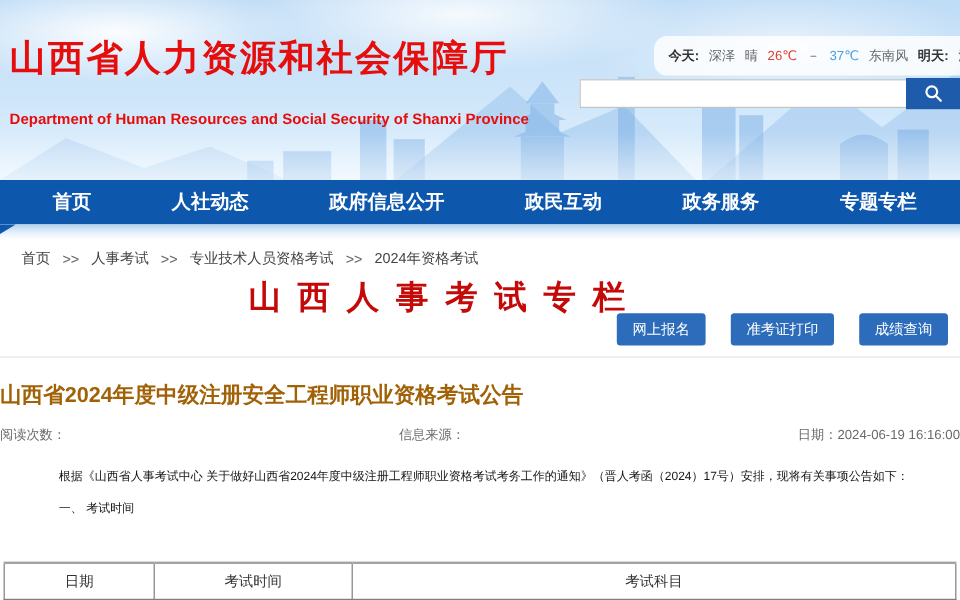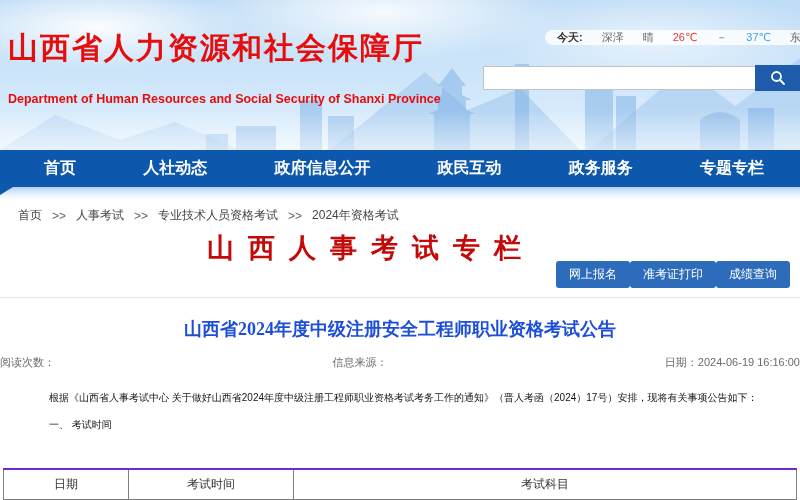"今天:" .weather { gap: 19px -> 8px; height: 15px -> 33px }
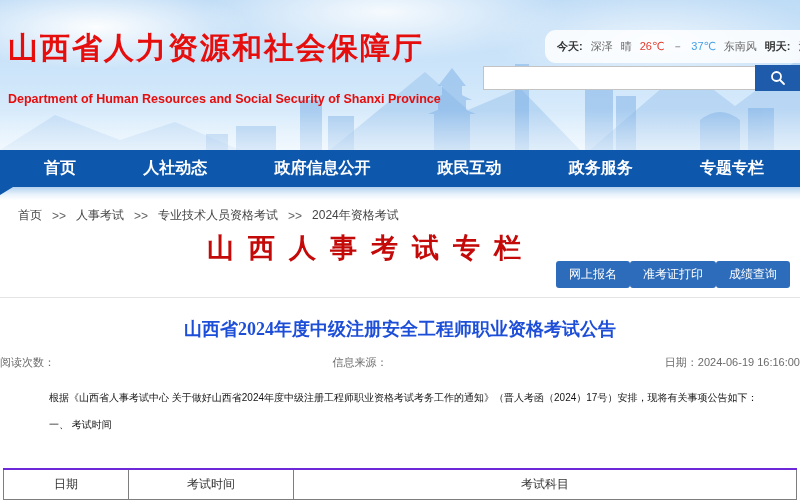"网上报名" .banner-buttons { gap: 0 -> 21px }
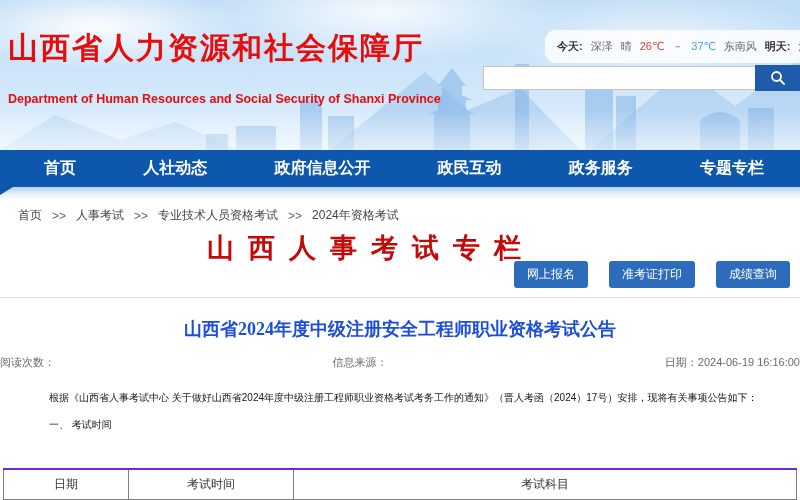"山西省2024年度中级注册安全工程师职业资格考试公告" .article-title { color: #1d4ed8 -> #a16207; font-family: Liberation Serif, serif -> none; text-align: center -> left }
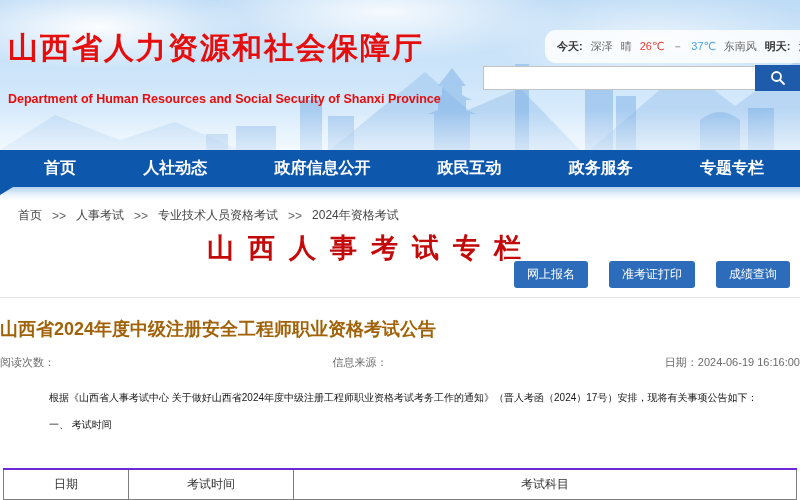"日期" .exam-table tr:first-child td { border-top: 2px solid #6d28d9 -> 2px solid #a3a3a3 }
